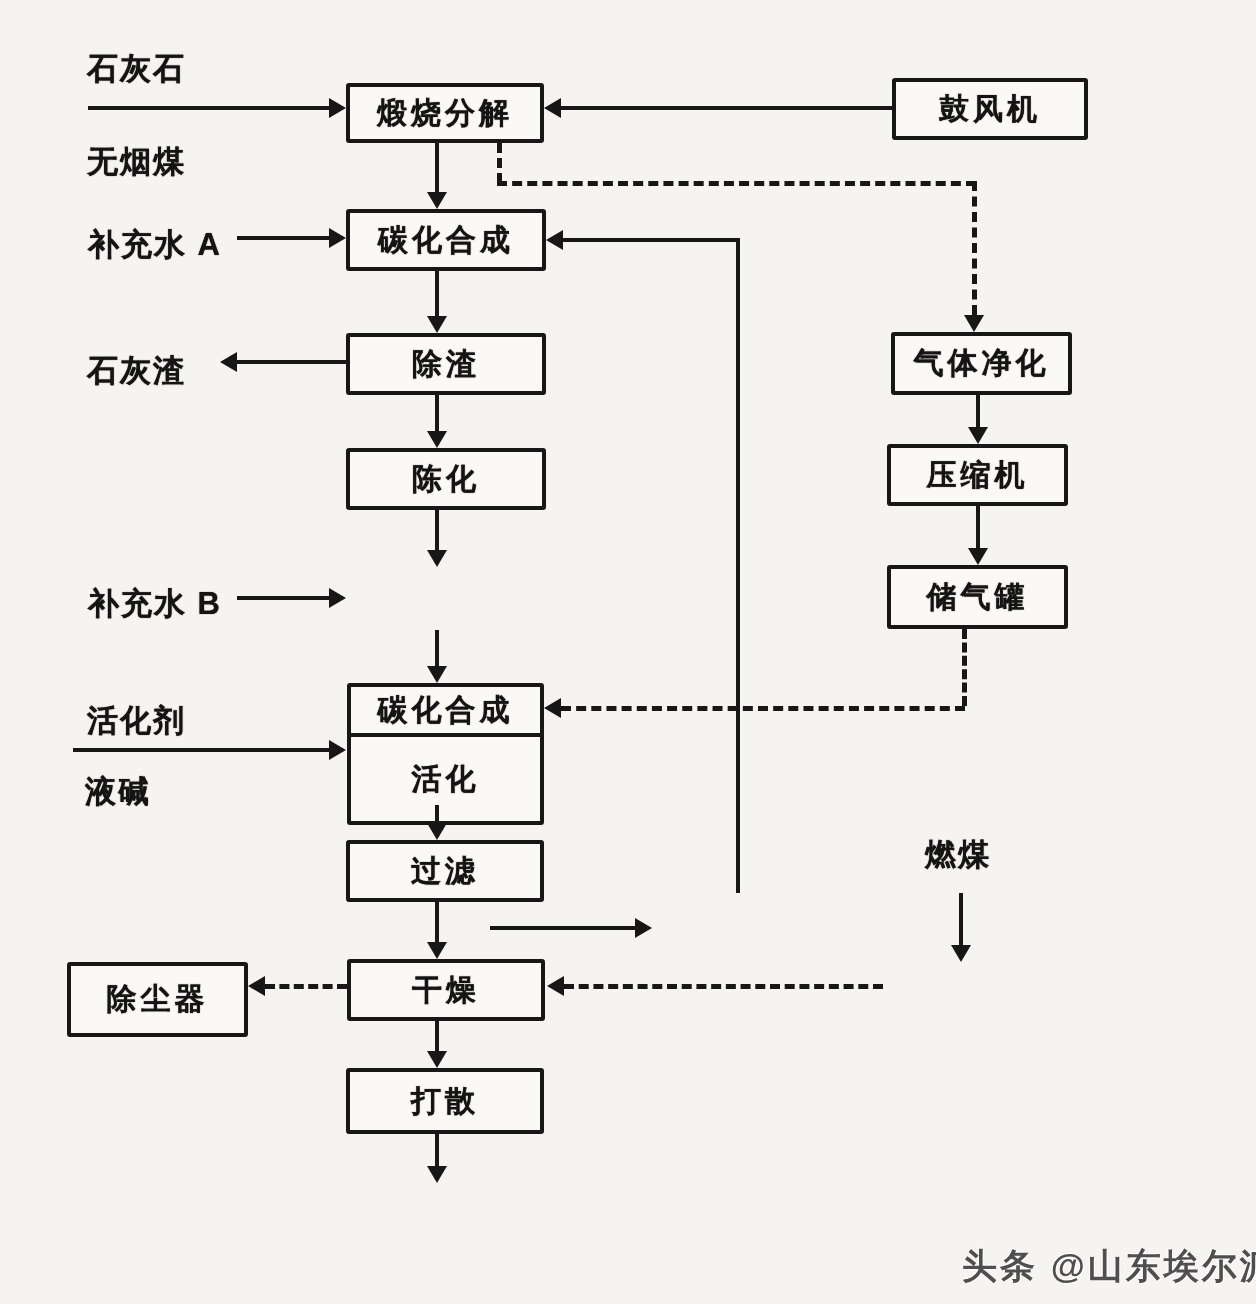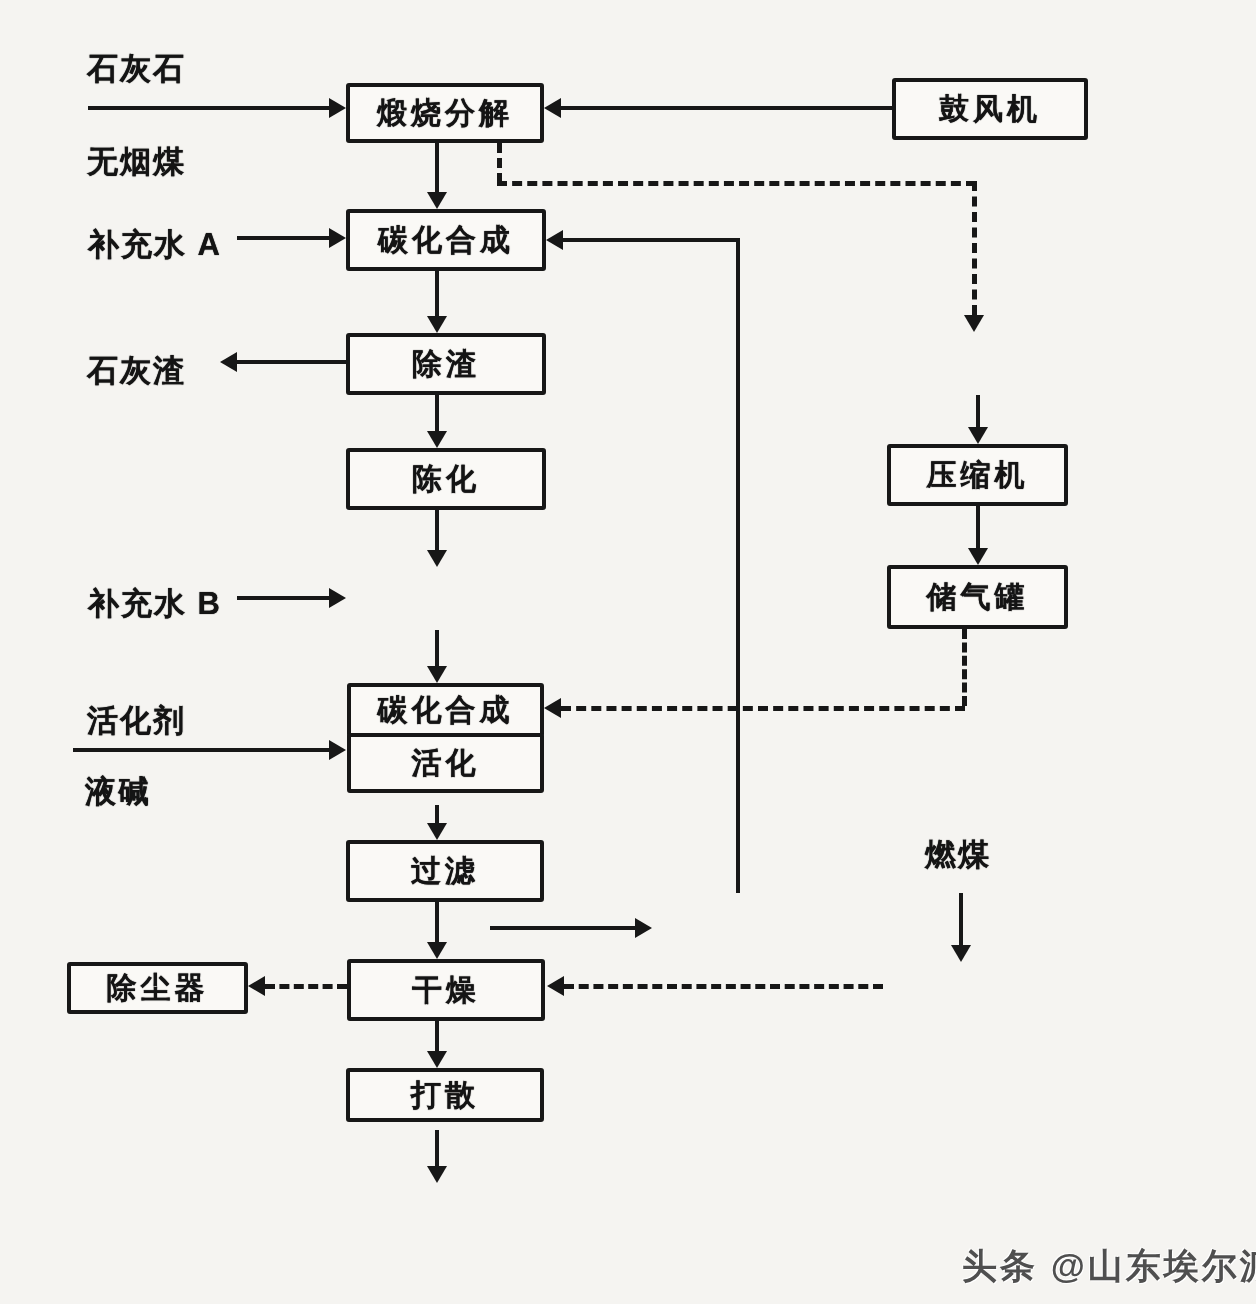"气体净化" div.box { html: none -> <div>气体净化</div> }
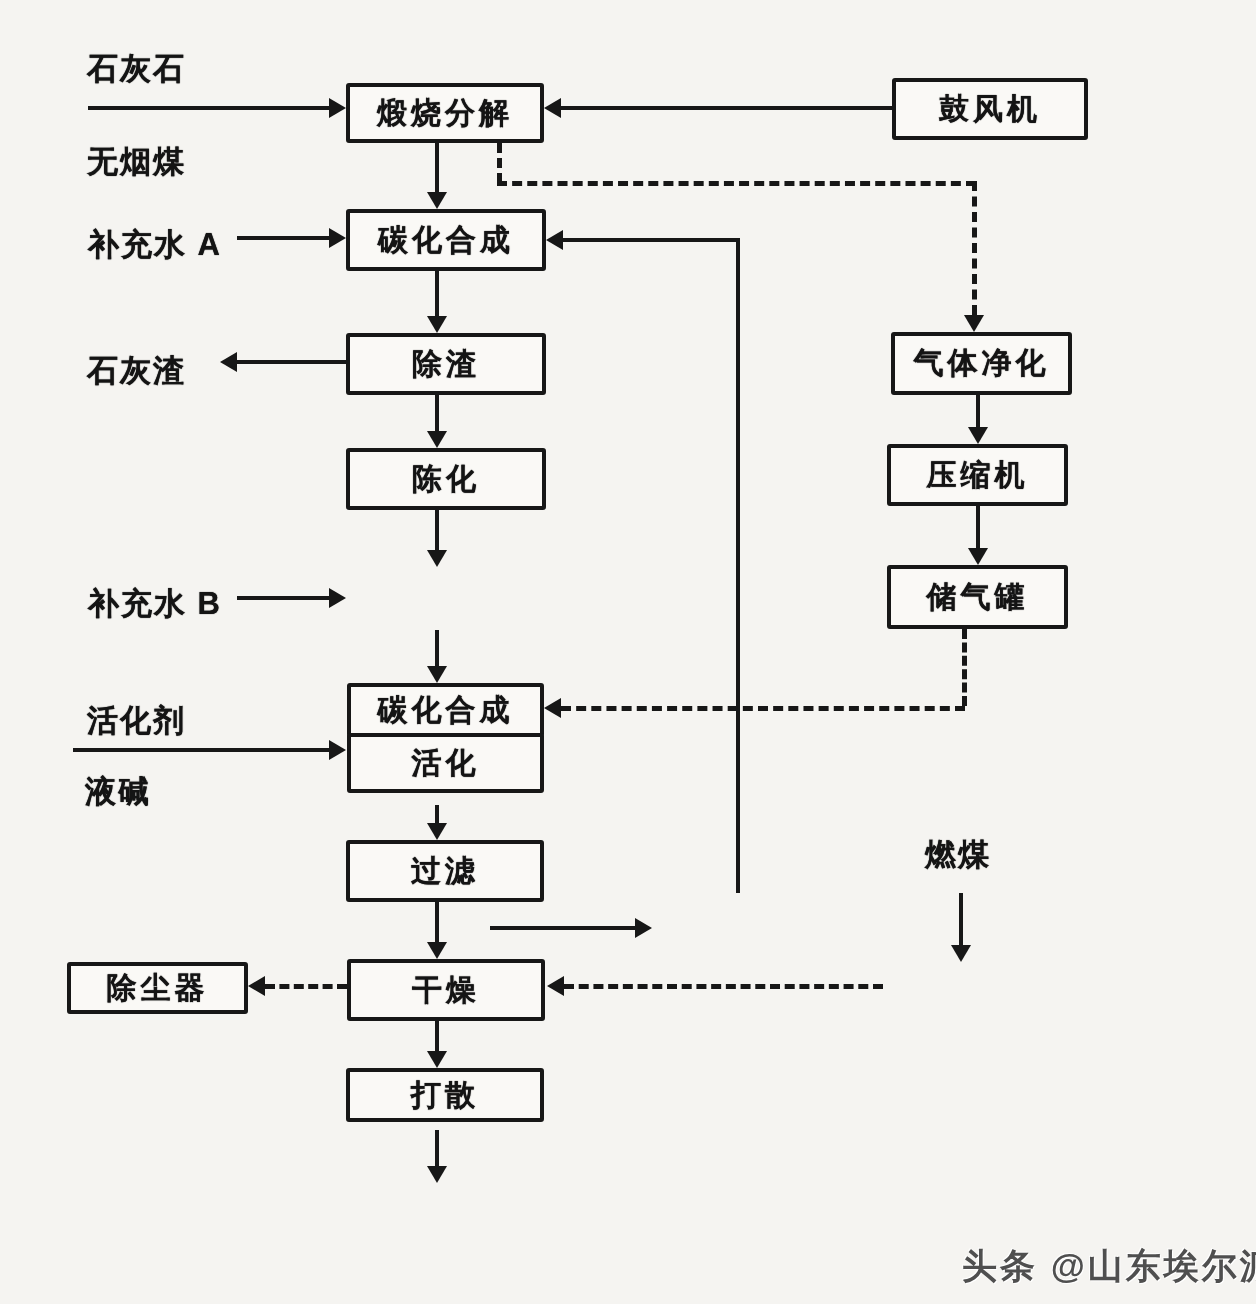"活化" div.box { height: 60px -> 92px }
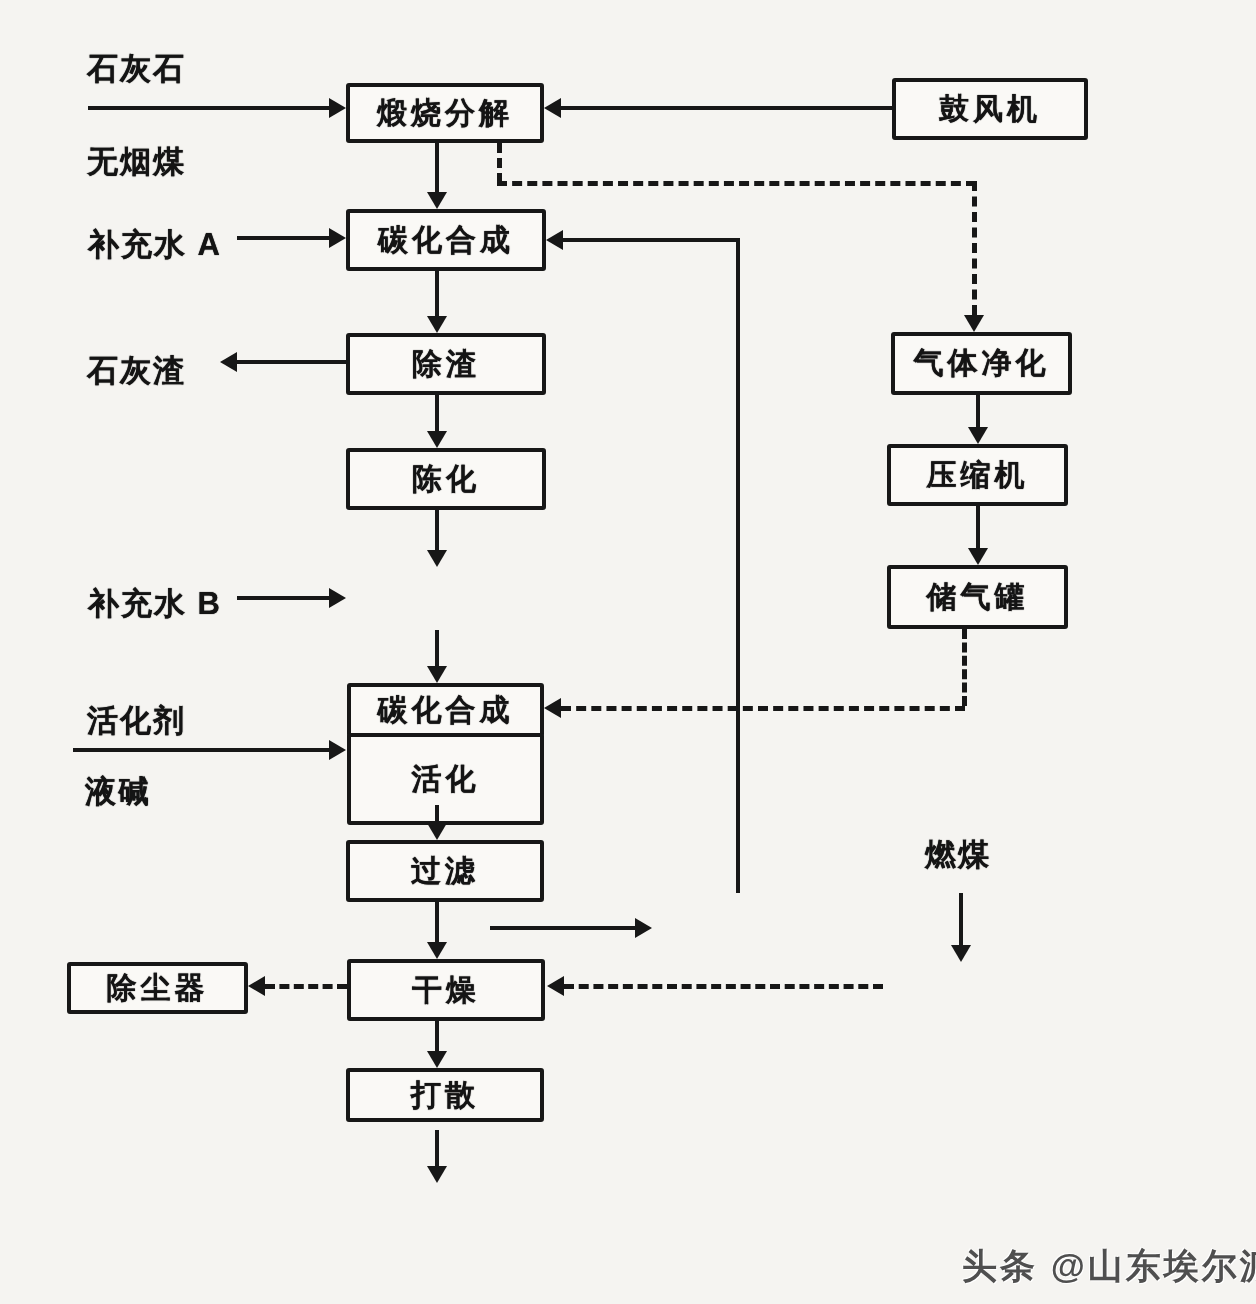"除尘器" div.box { height: 52px -> 75px }
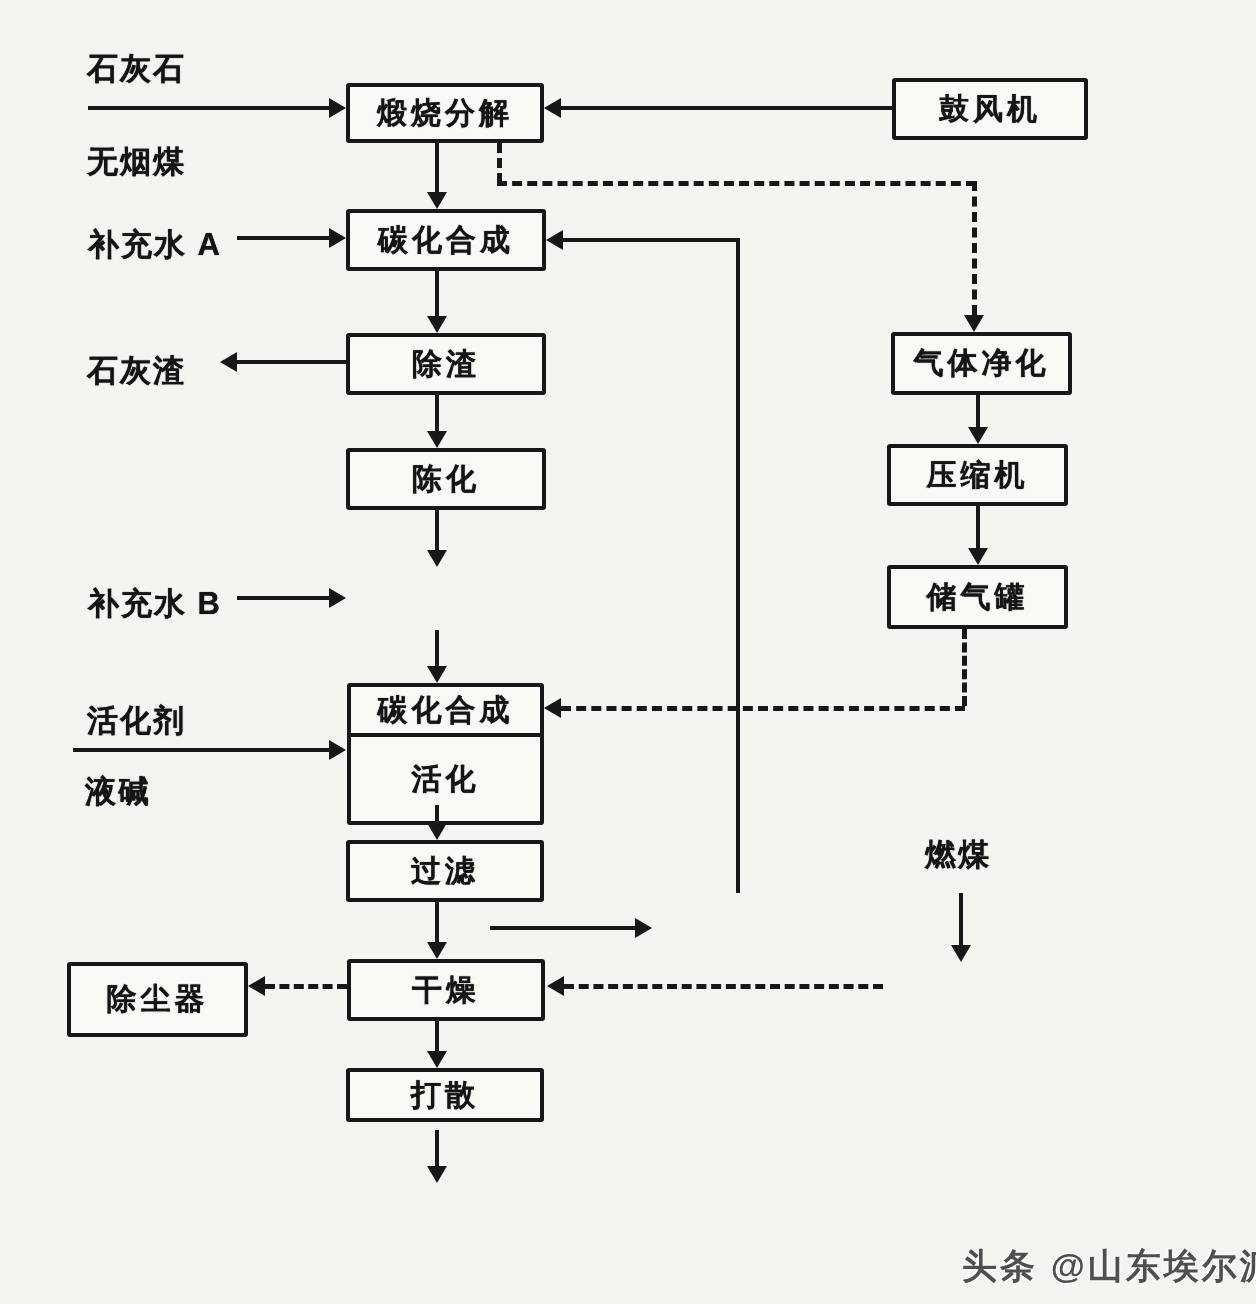"打散" div.box { height: 54px -> 66px }
